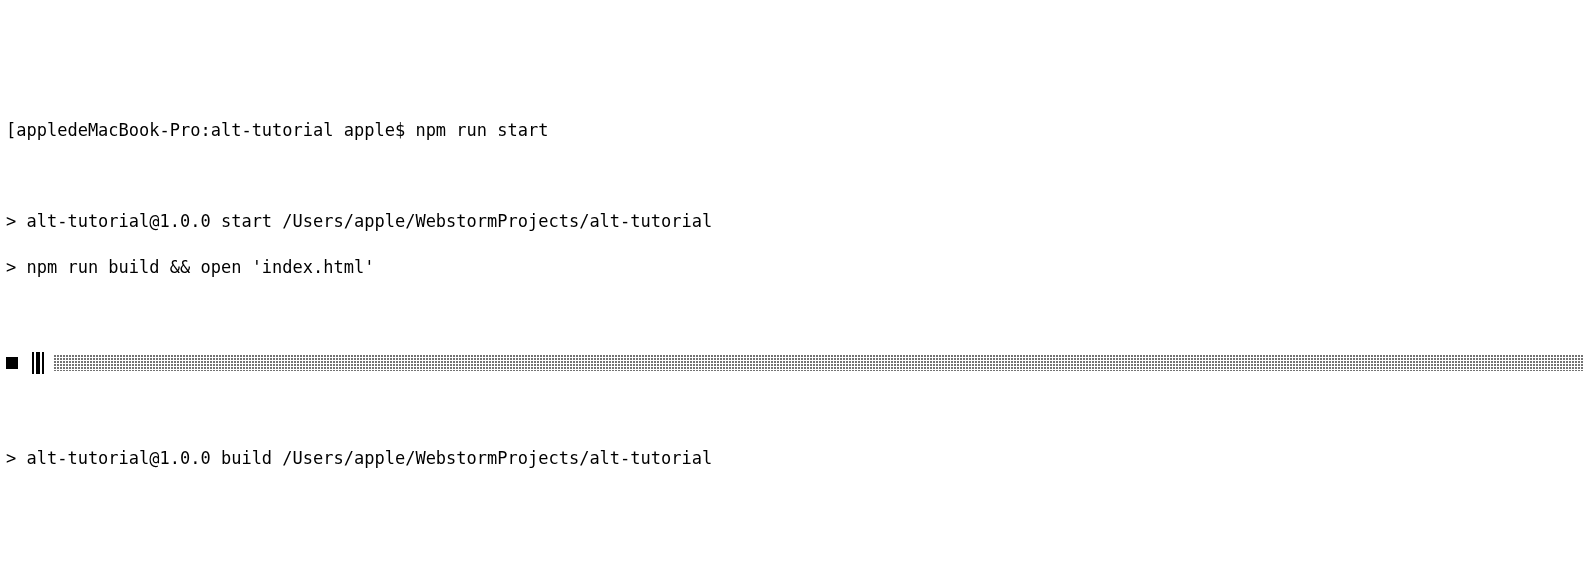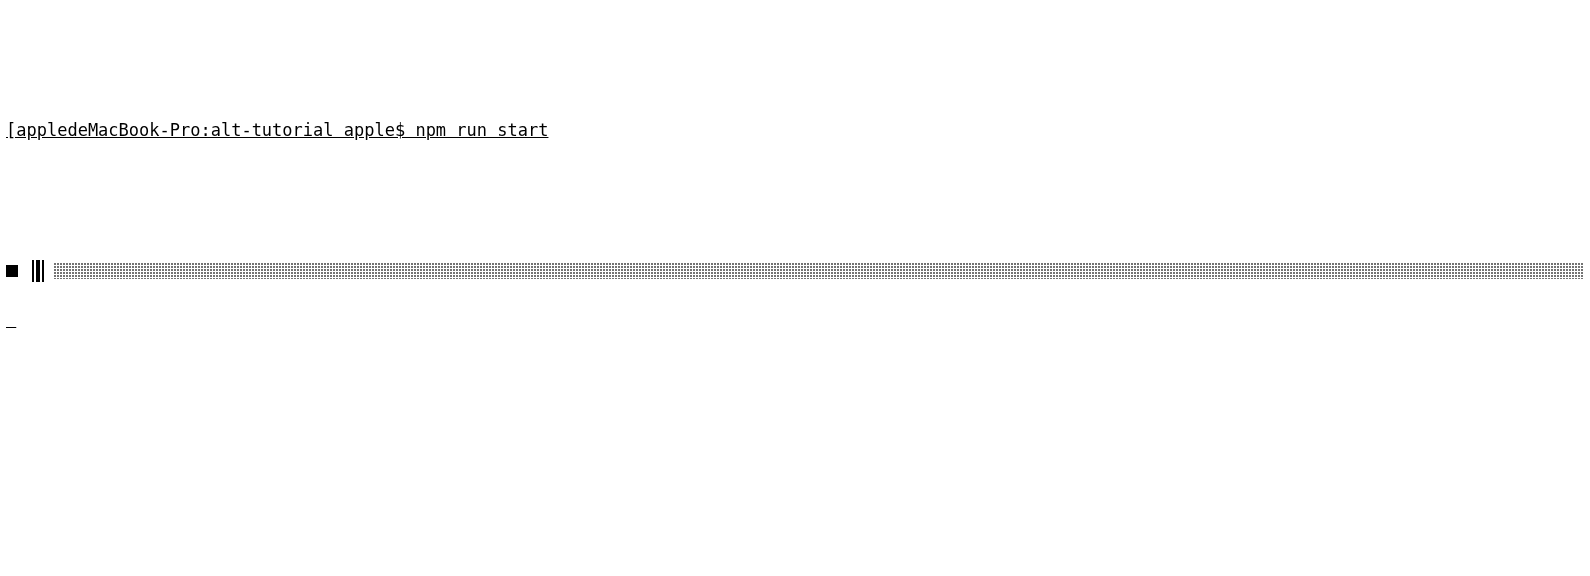"[appledeMacBook-Pro:alt-tutorial apple$" .line { text-decoration: underline -> none }
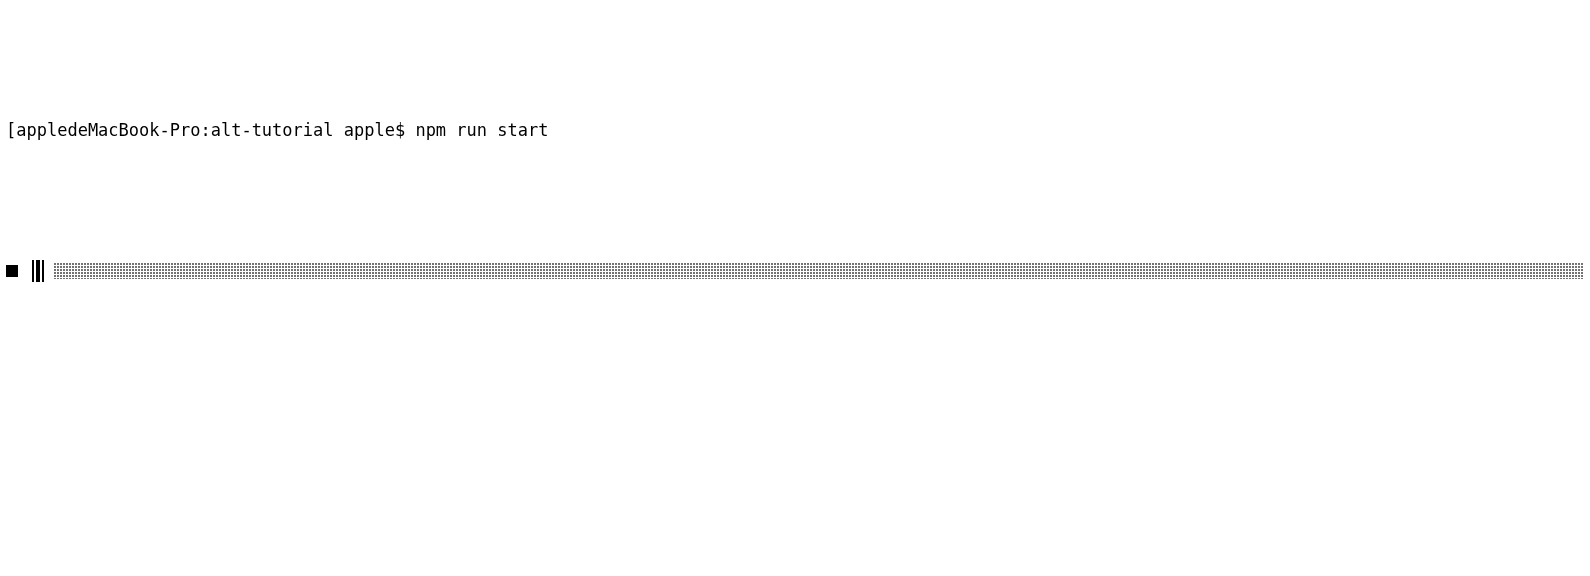"> alt-tutorial@1.0.0 start" span.line { html: none -> <span>&gt; alt-tutorial@1.0.0 start /Users/apple/WebstormProjects/alt-tutorial</span> }
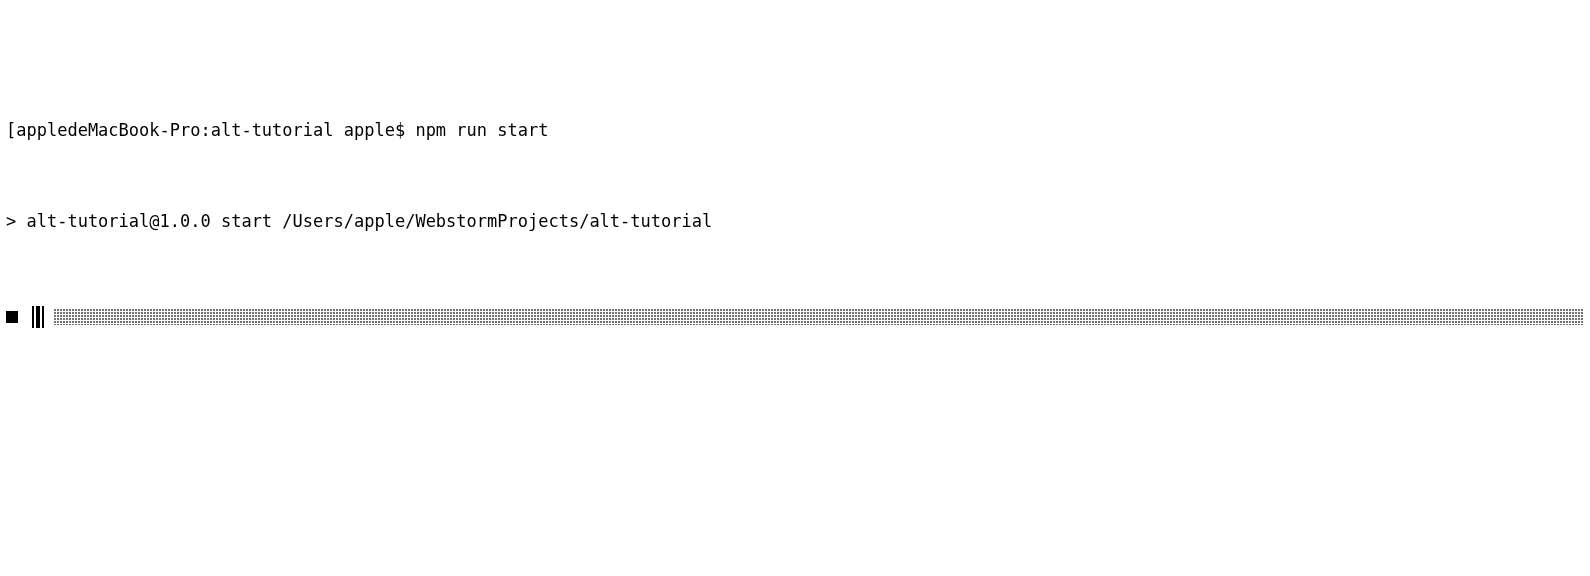"> npm run build &&" span.line { html: none -> <span>&gt; npm run build &amp;&amp; open 'index.html'</span> }
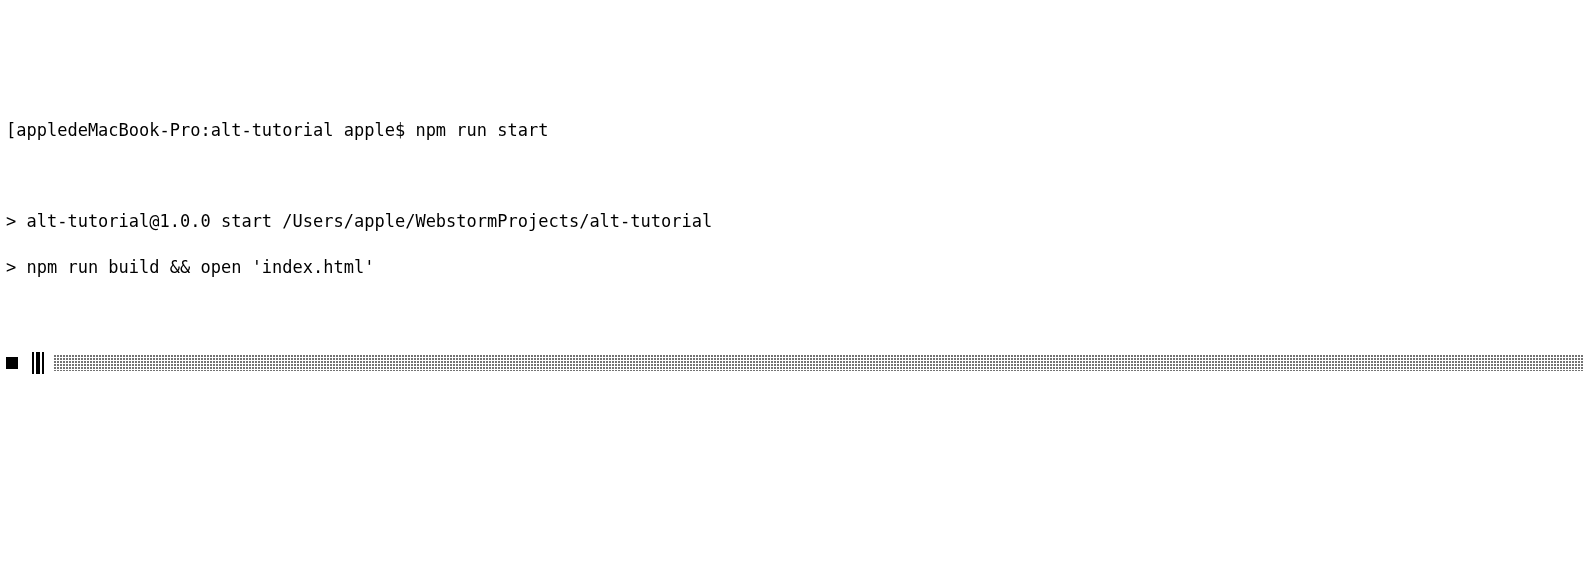"> alt-tutorial@1.0.0 build" span.line { html: none -> <span>&gt; alt-tutorial@1.0.0 build /Users/apple/WebstormProjects/alt-tutorial</span> }
